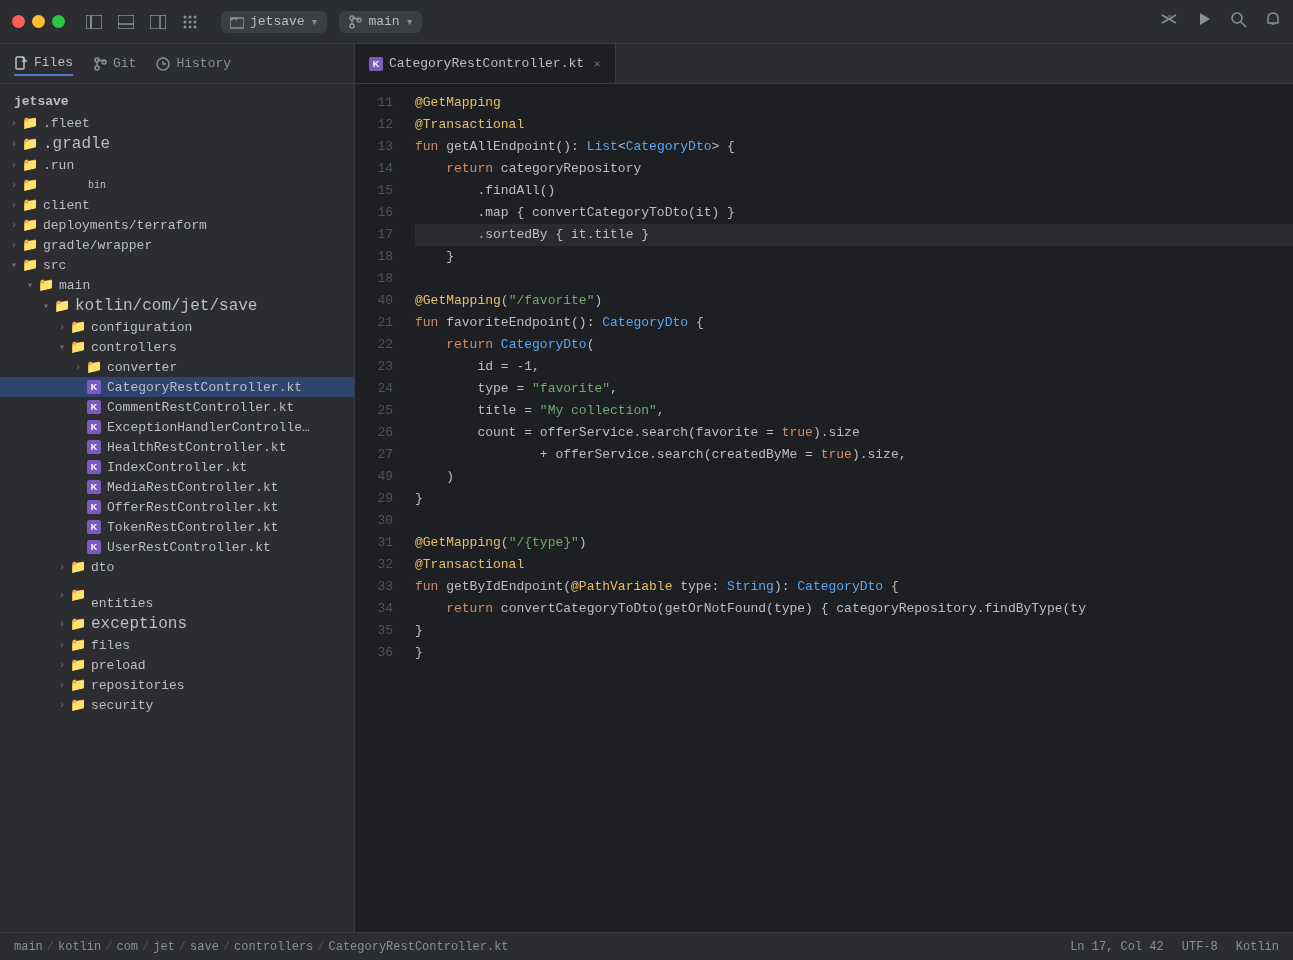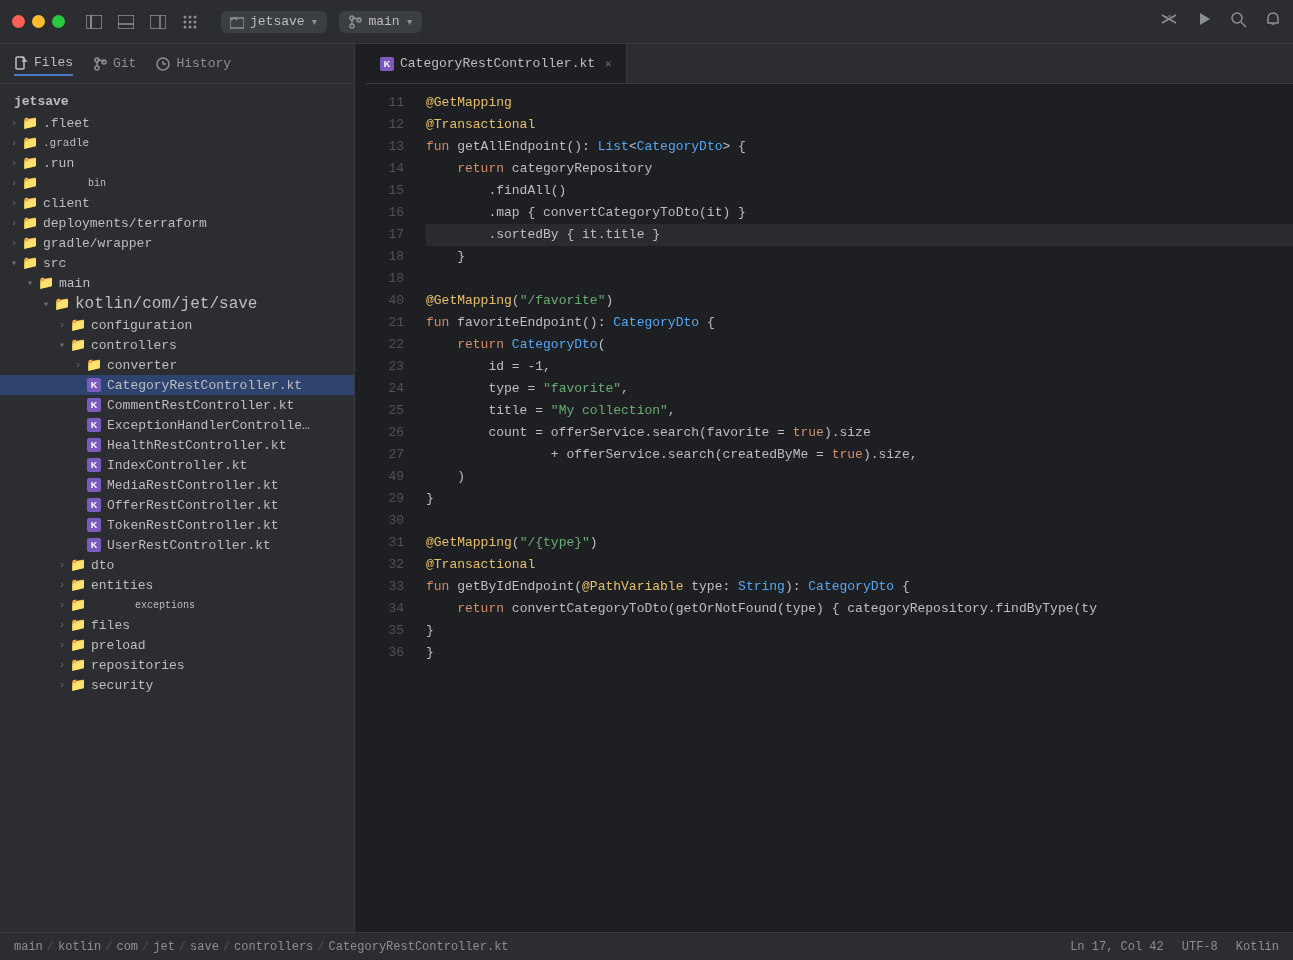"Files" #main { gap: 11px -> none }
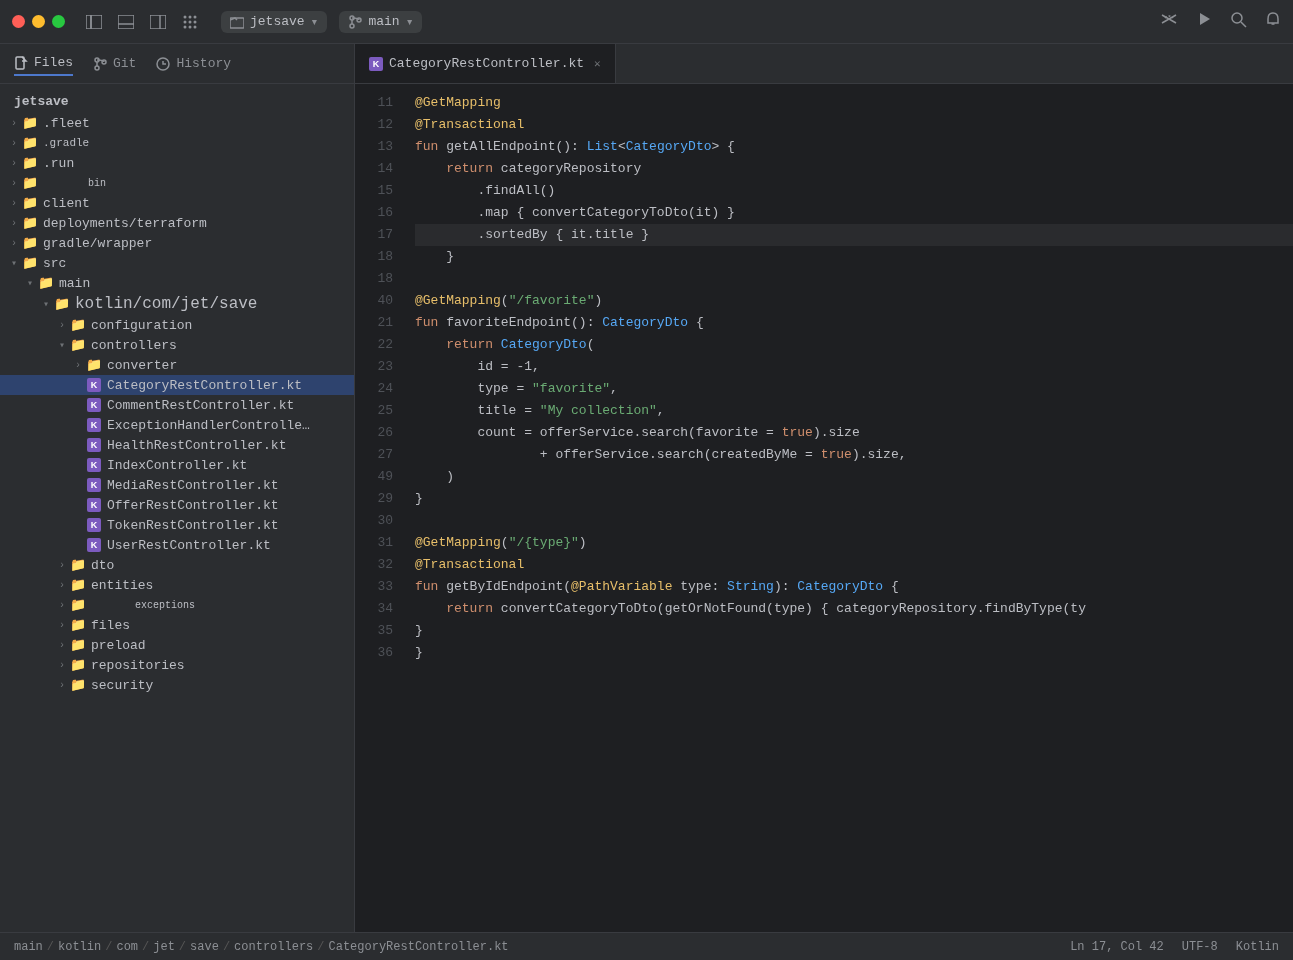".gradle" span { font-size: 11px -> 16px }
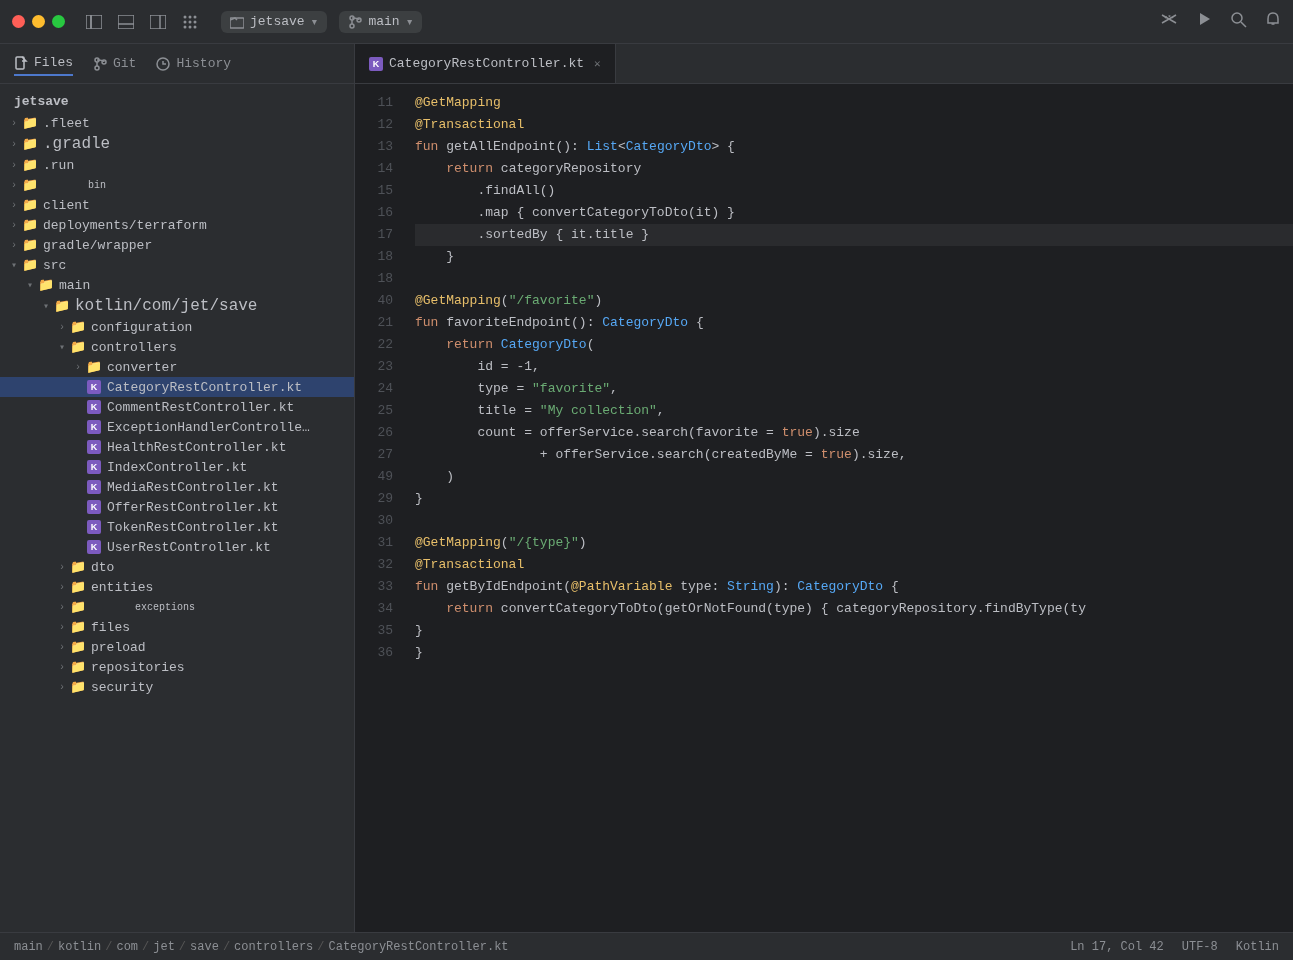"entities" span { margin-top: none -> 17px }
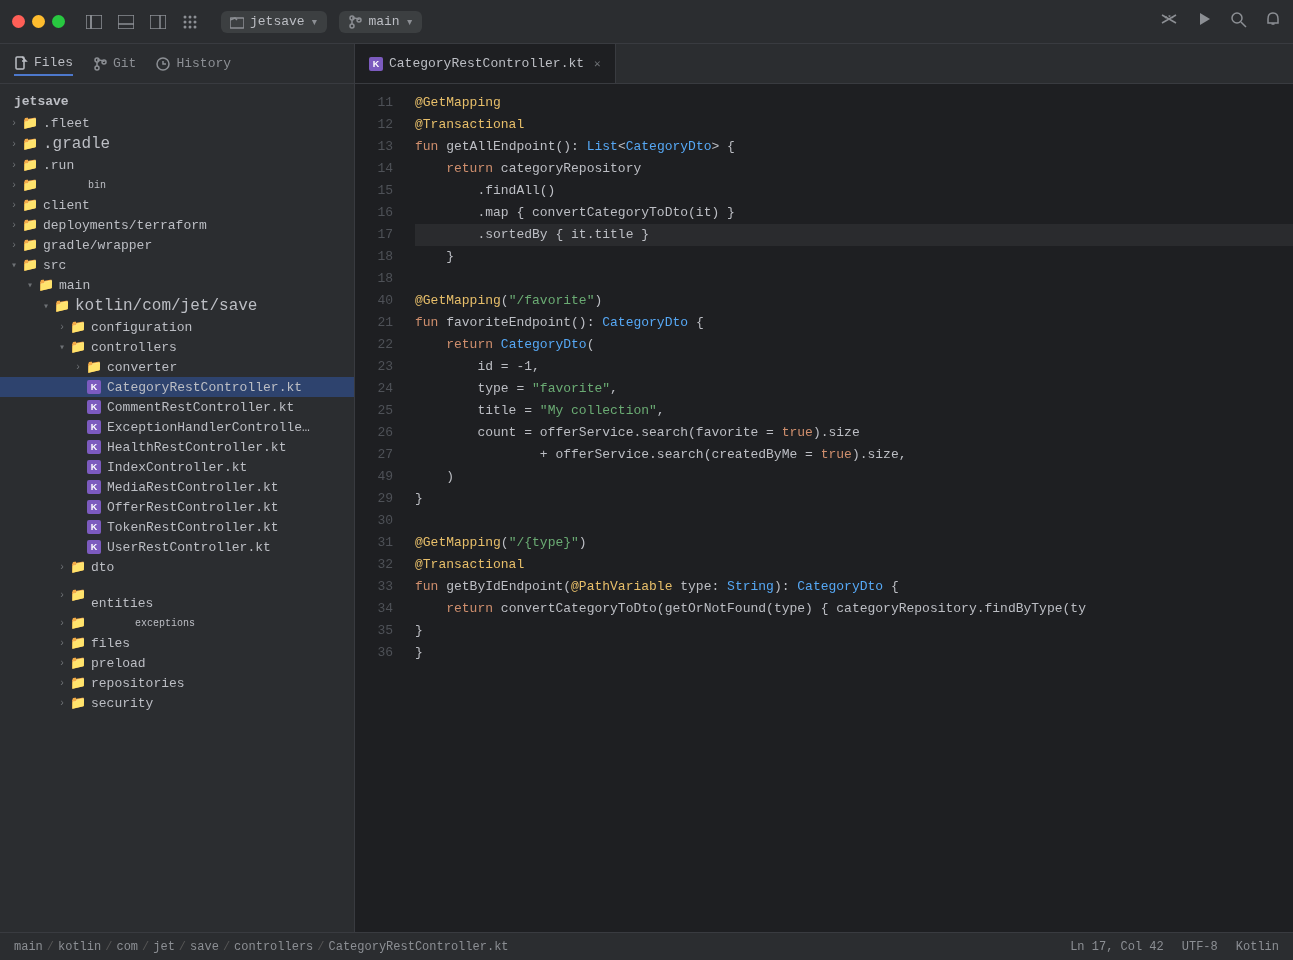"exceptions" span { font-size: 10px -> 16px; margin-left: 44px -> none }
